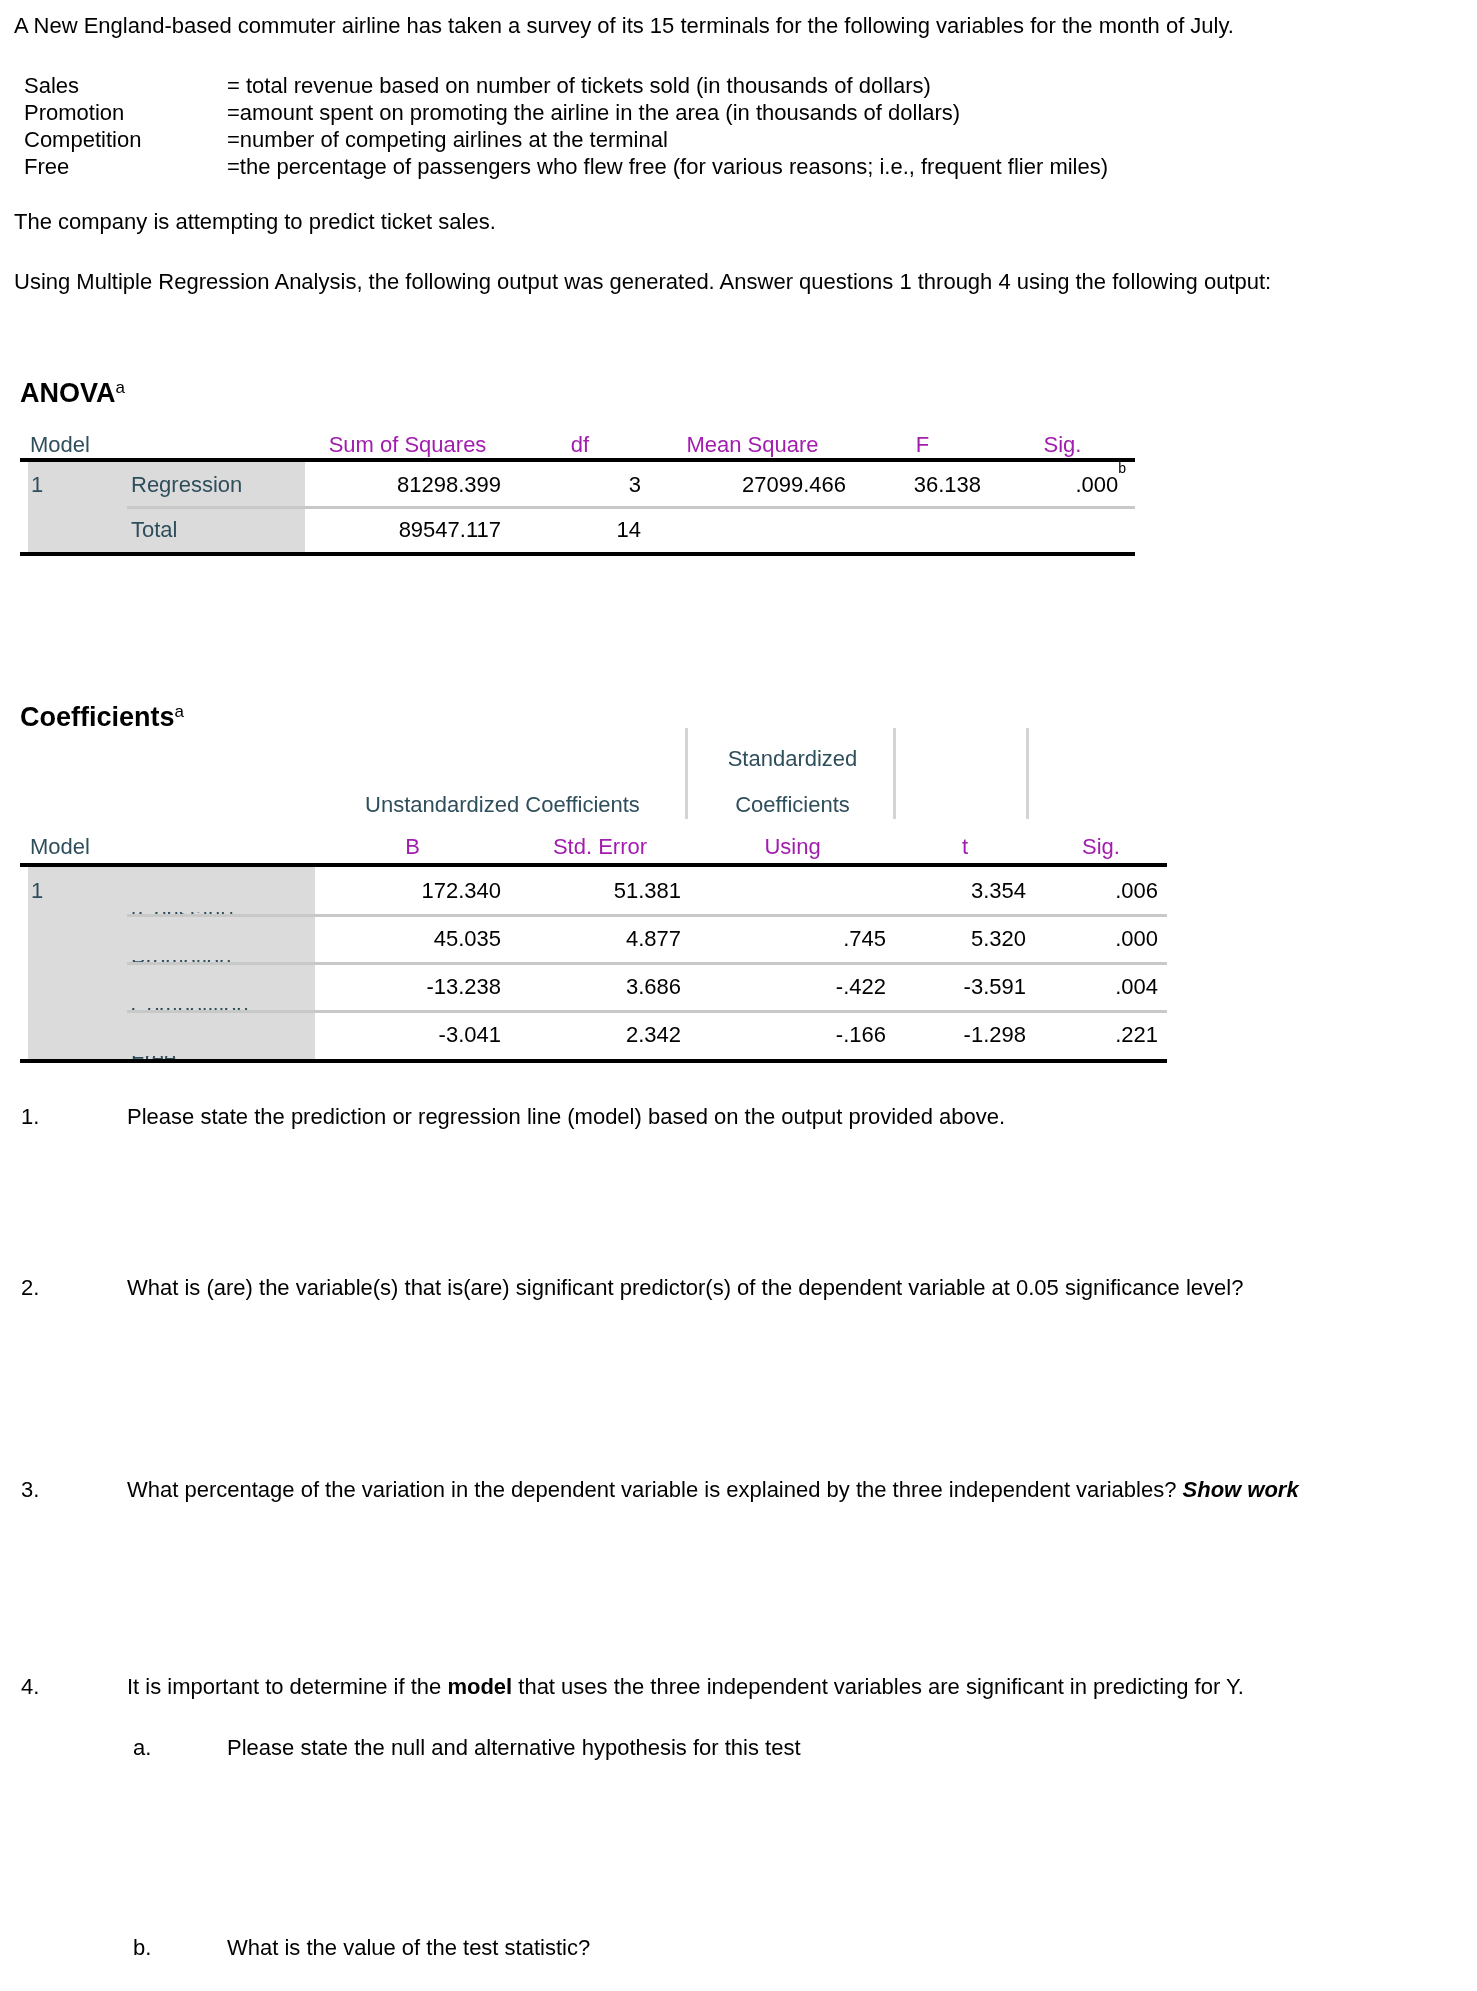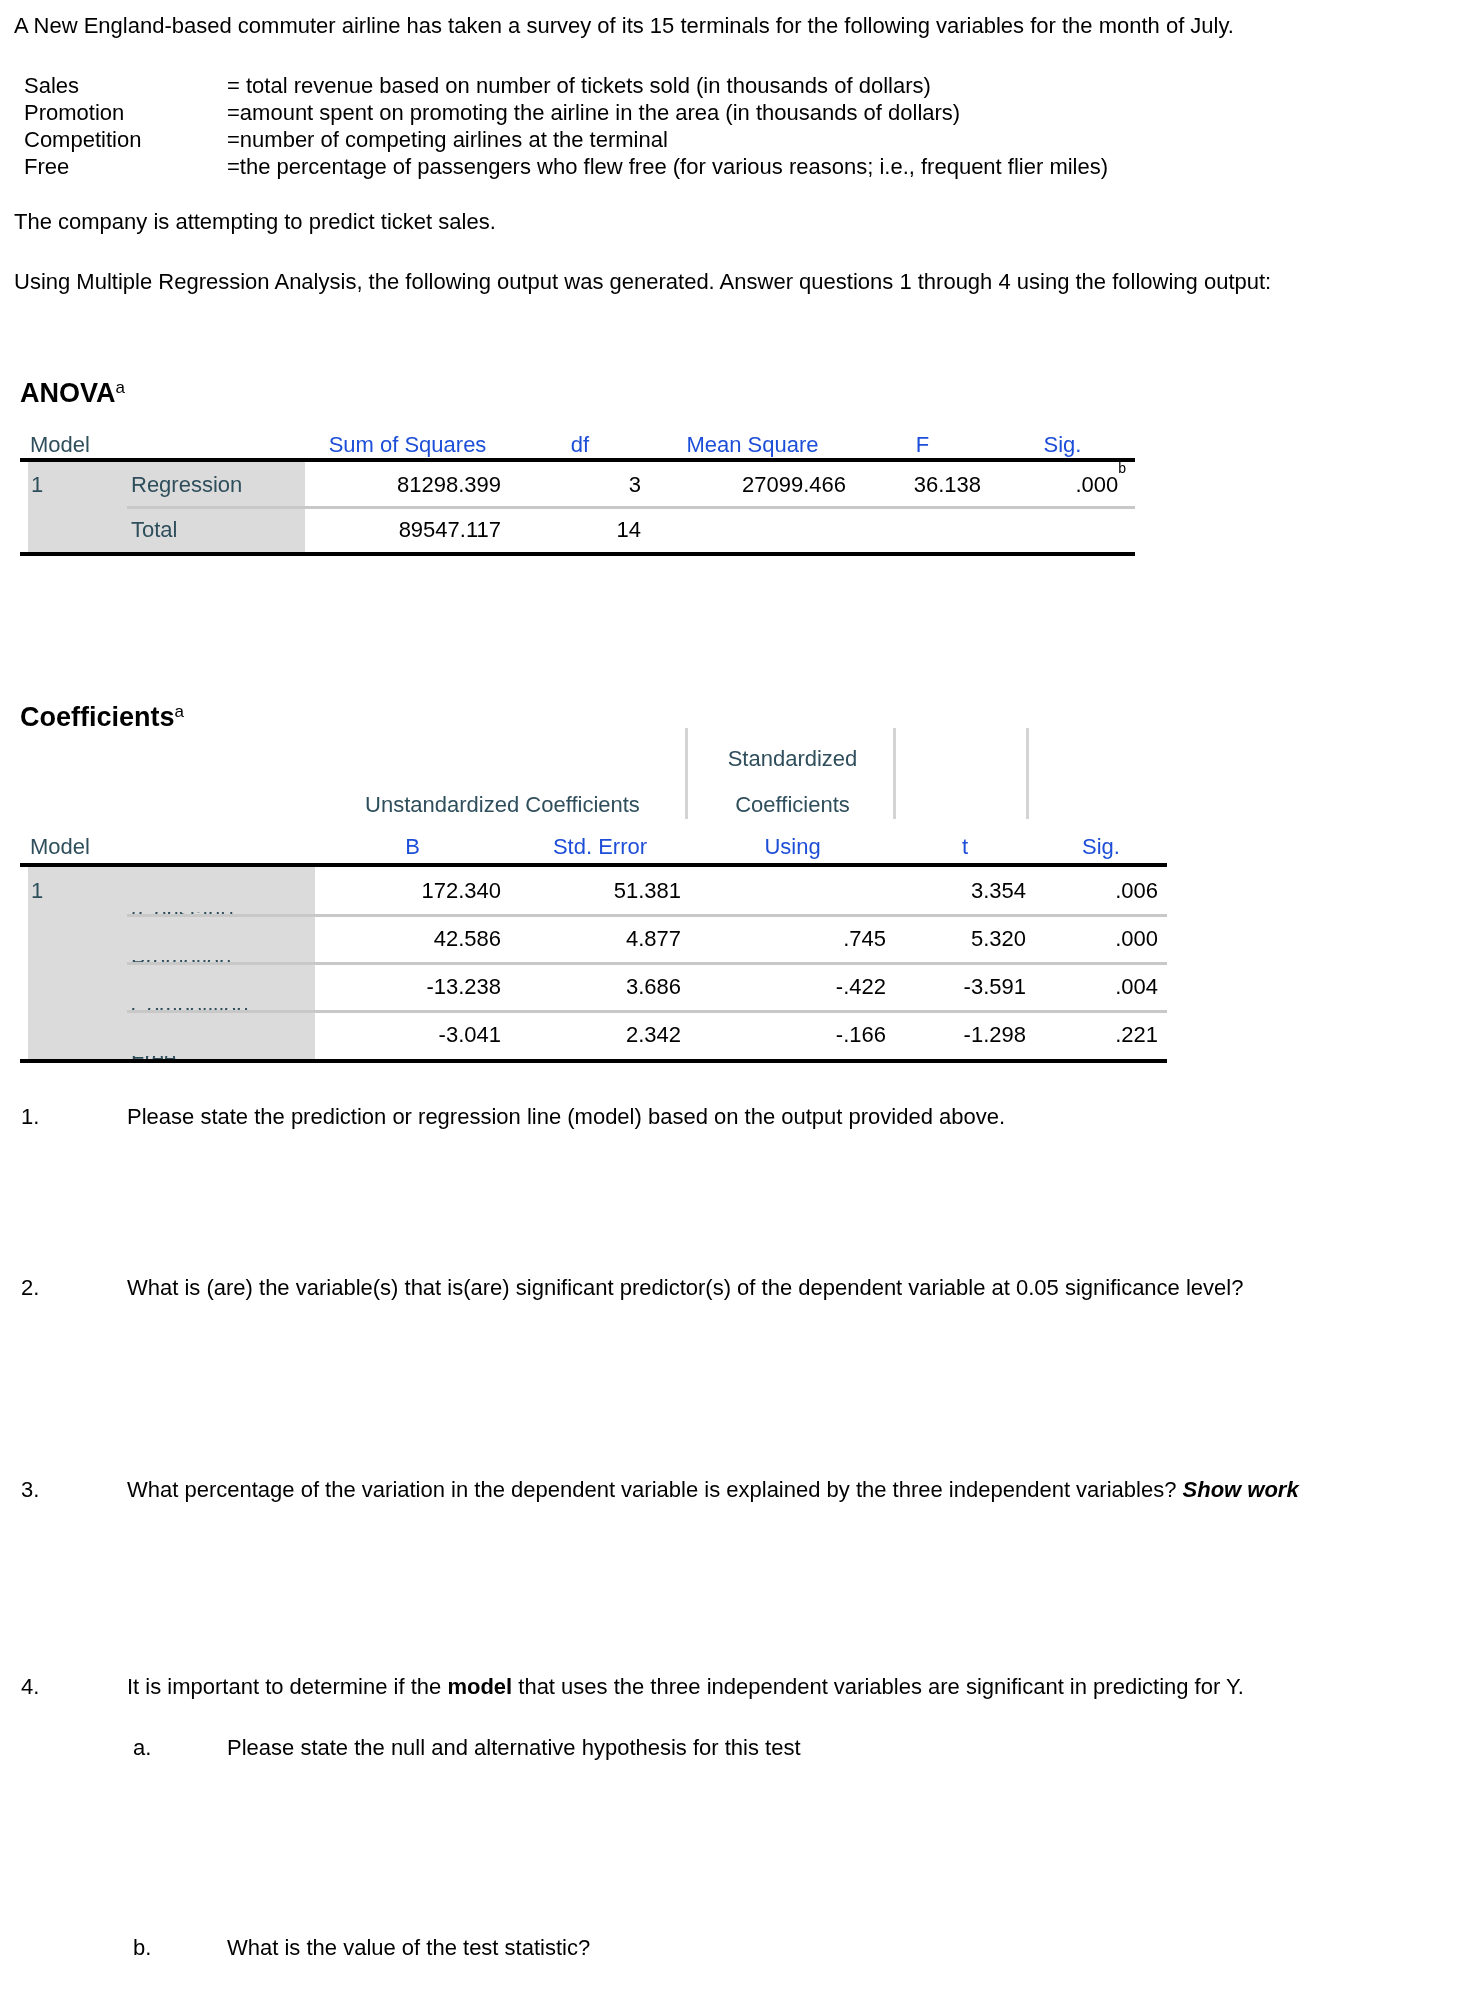"Sum of Squares" .hdr { color: #1d4ed8 -> #a21caf }
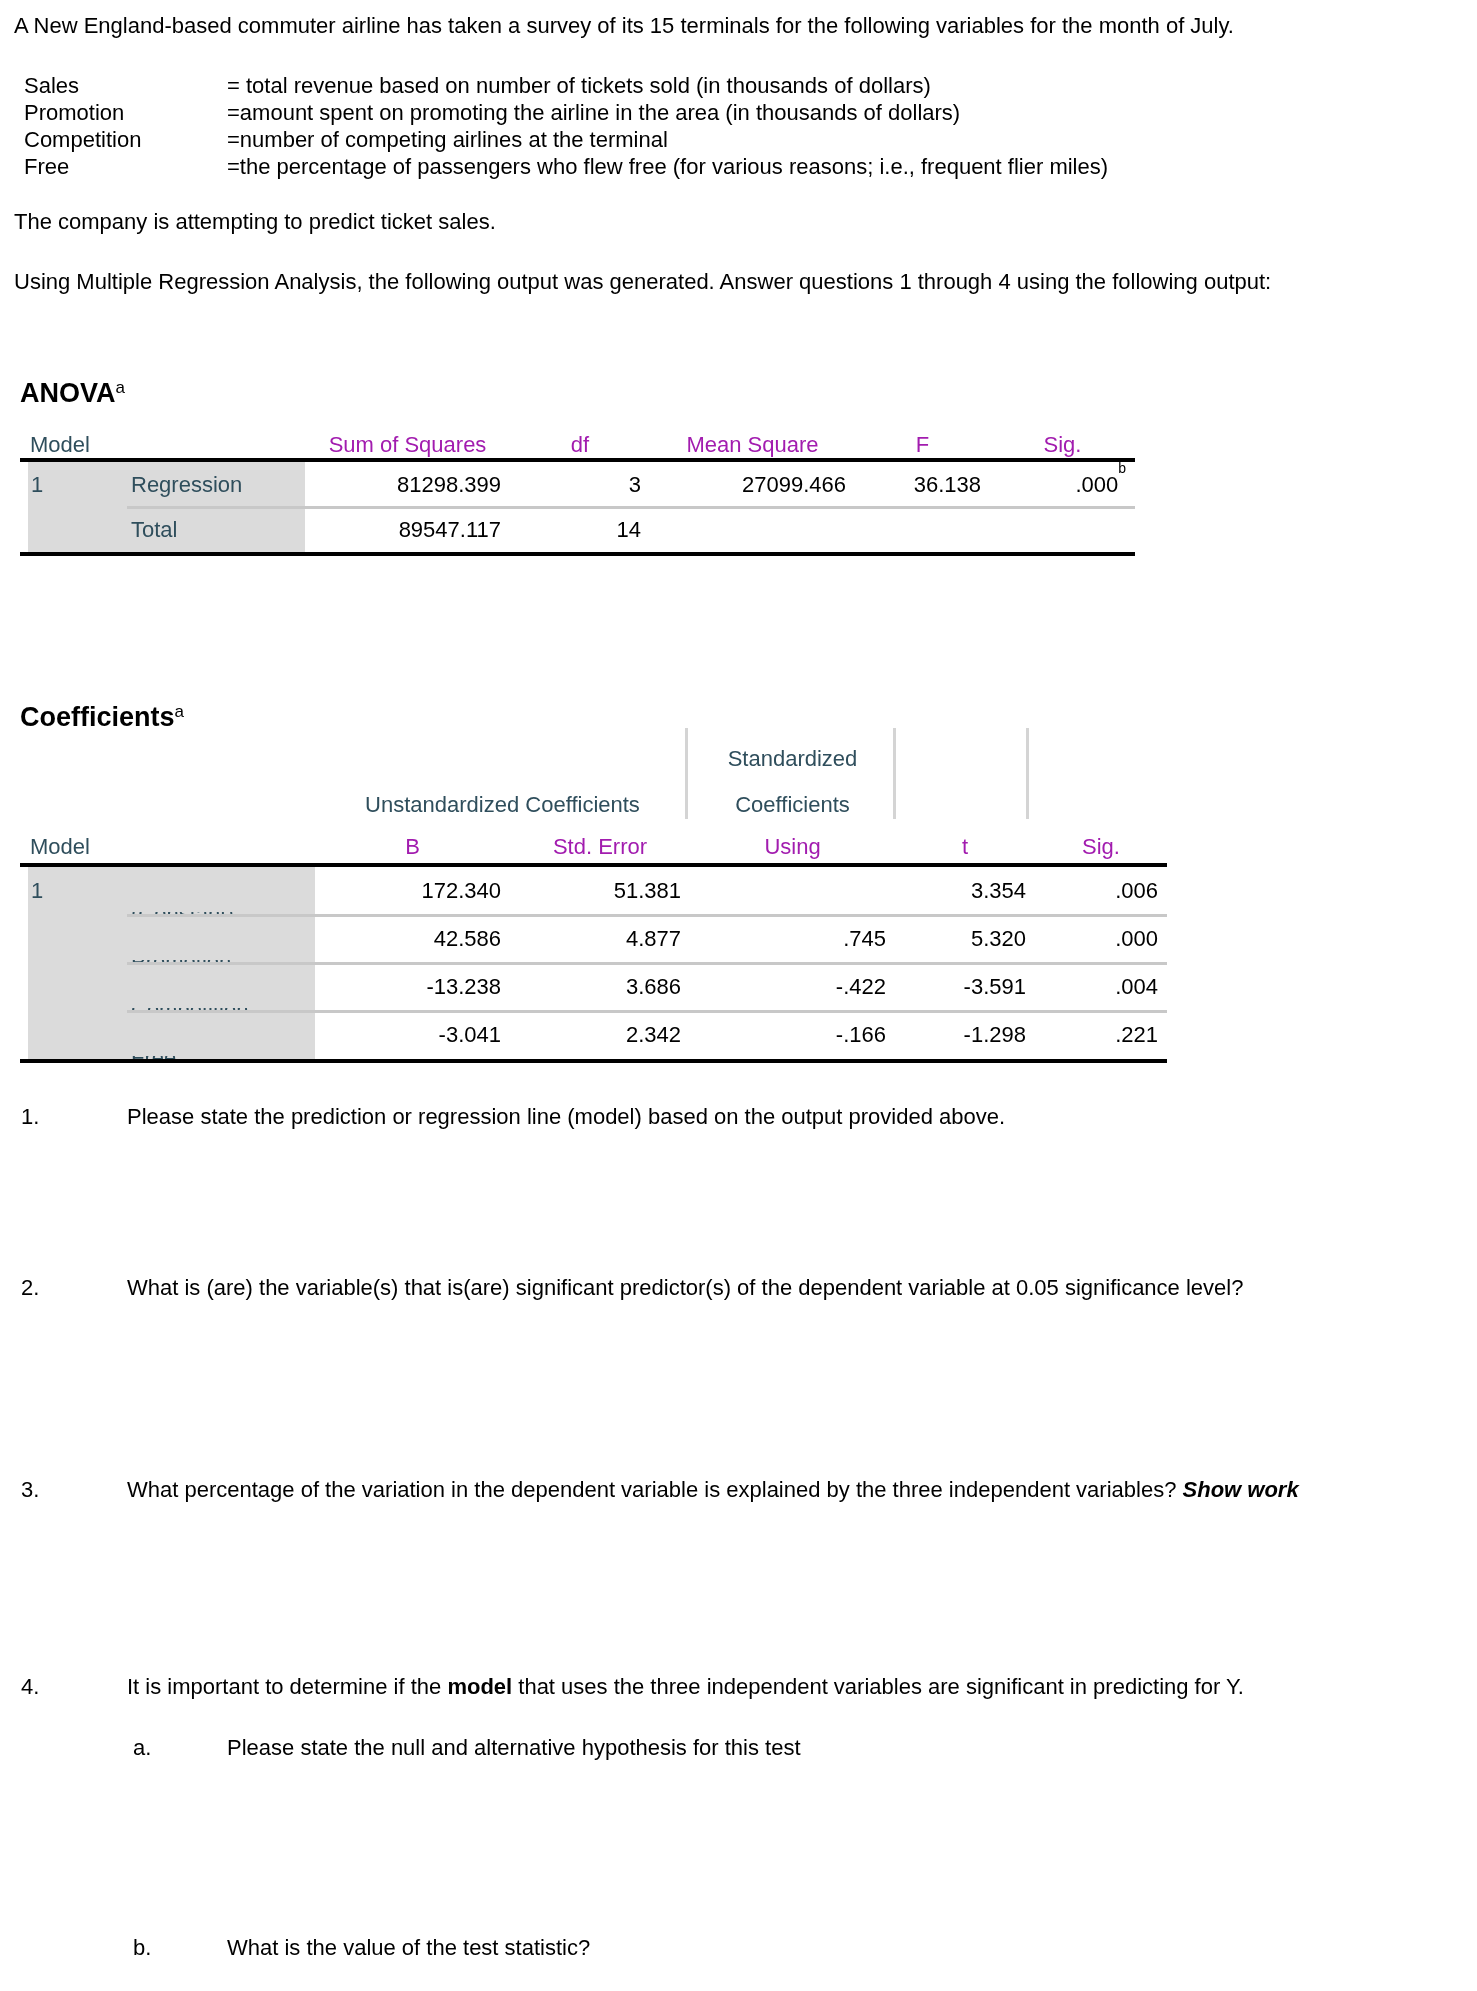"42.586" div.cell { text: 42.586 -> 45.035 }
